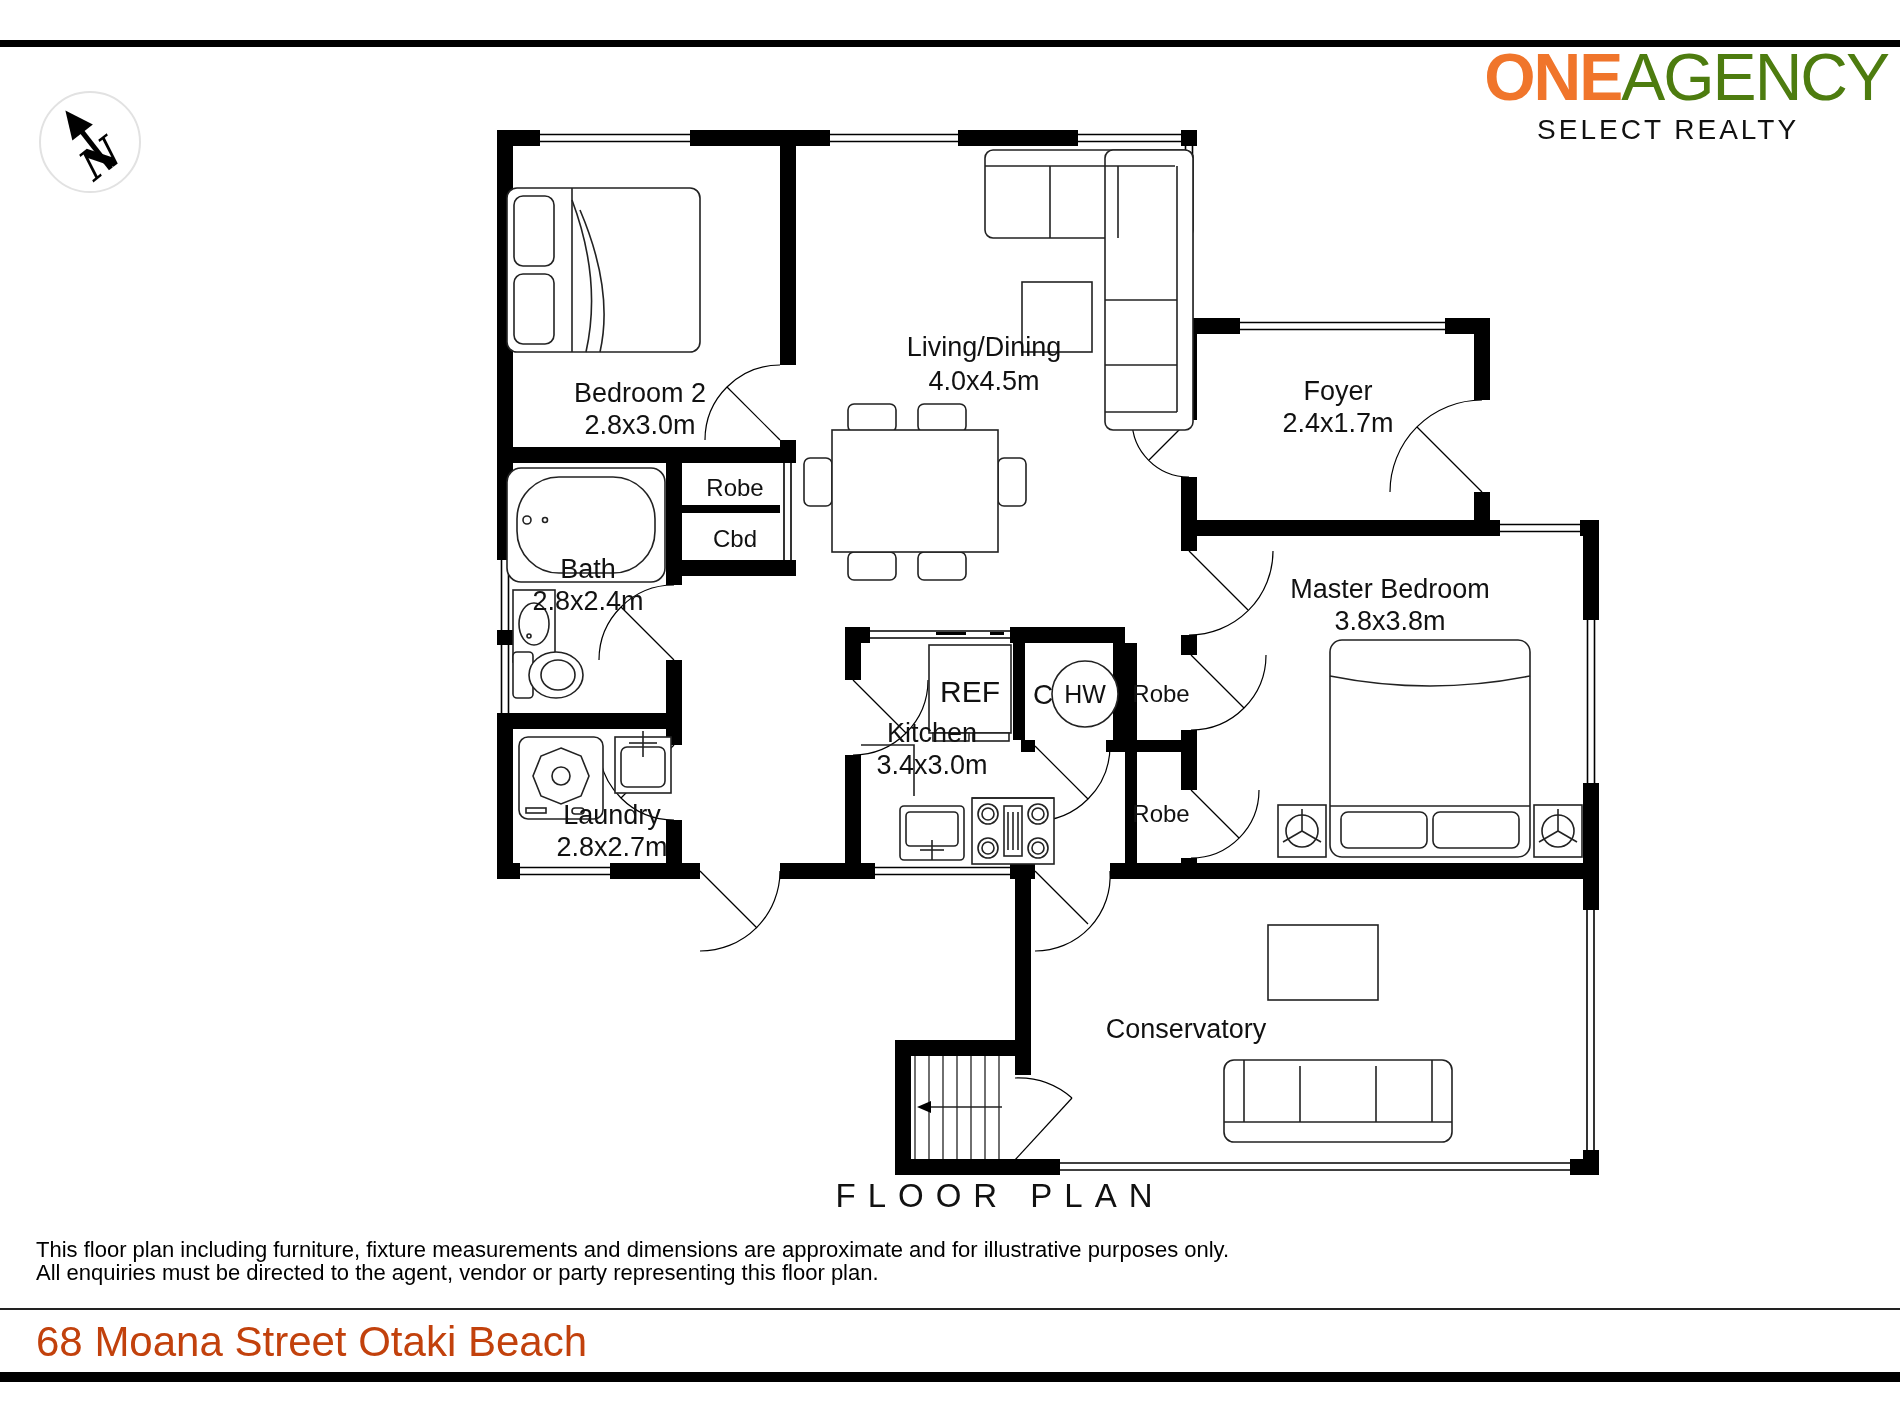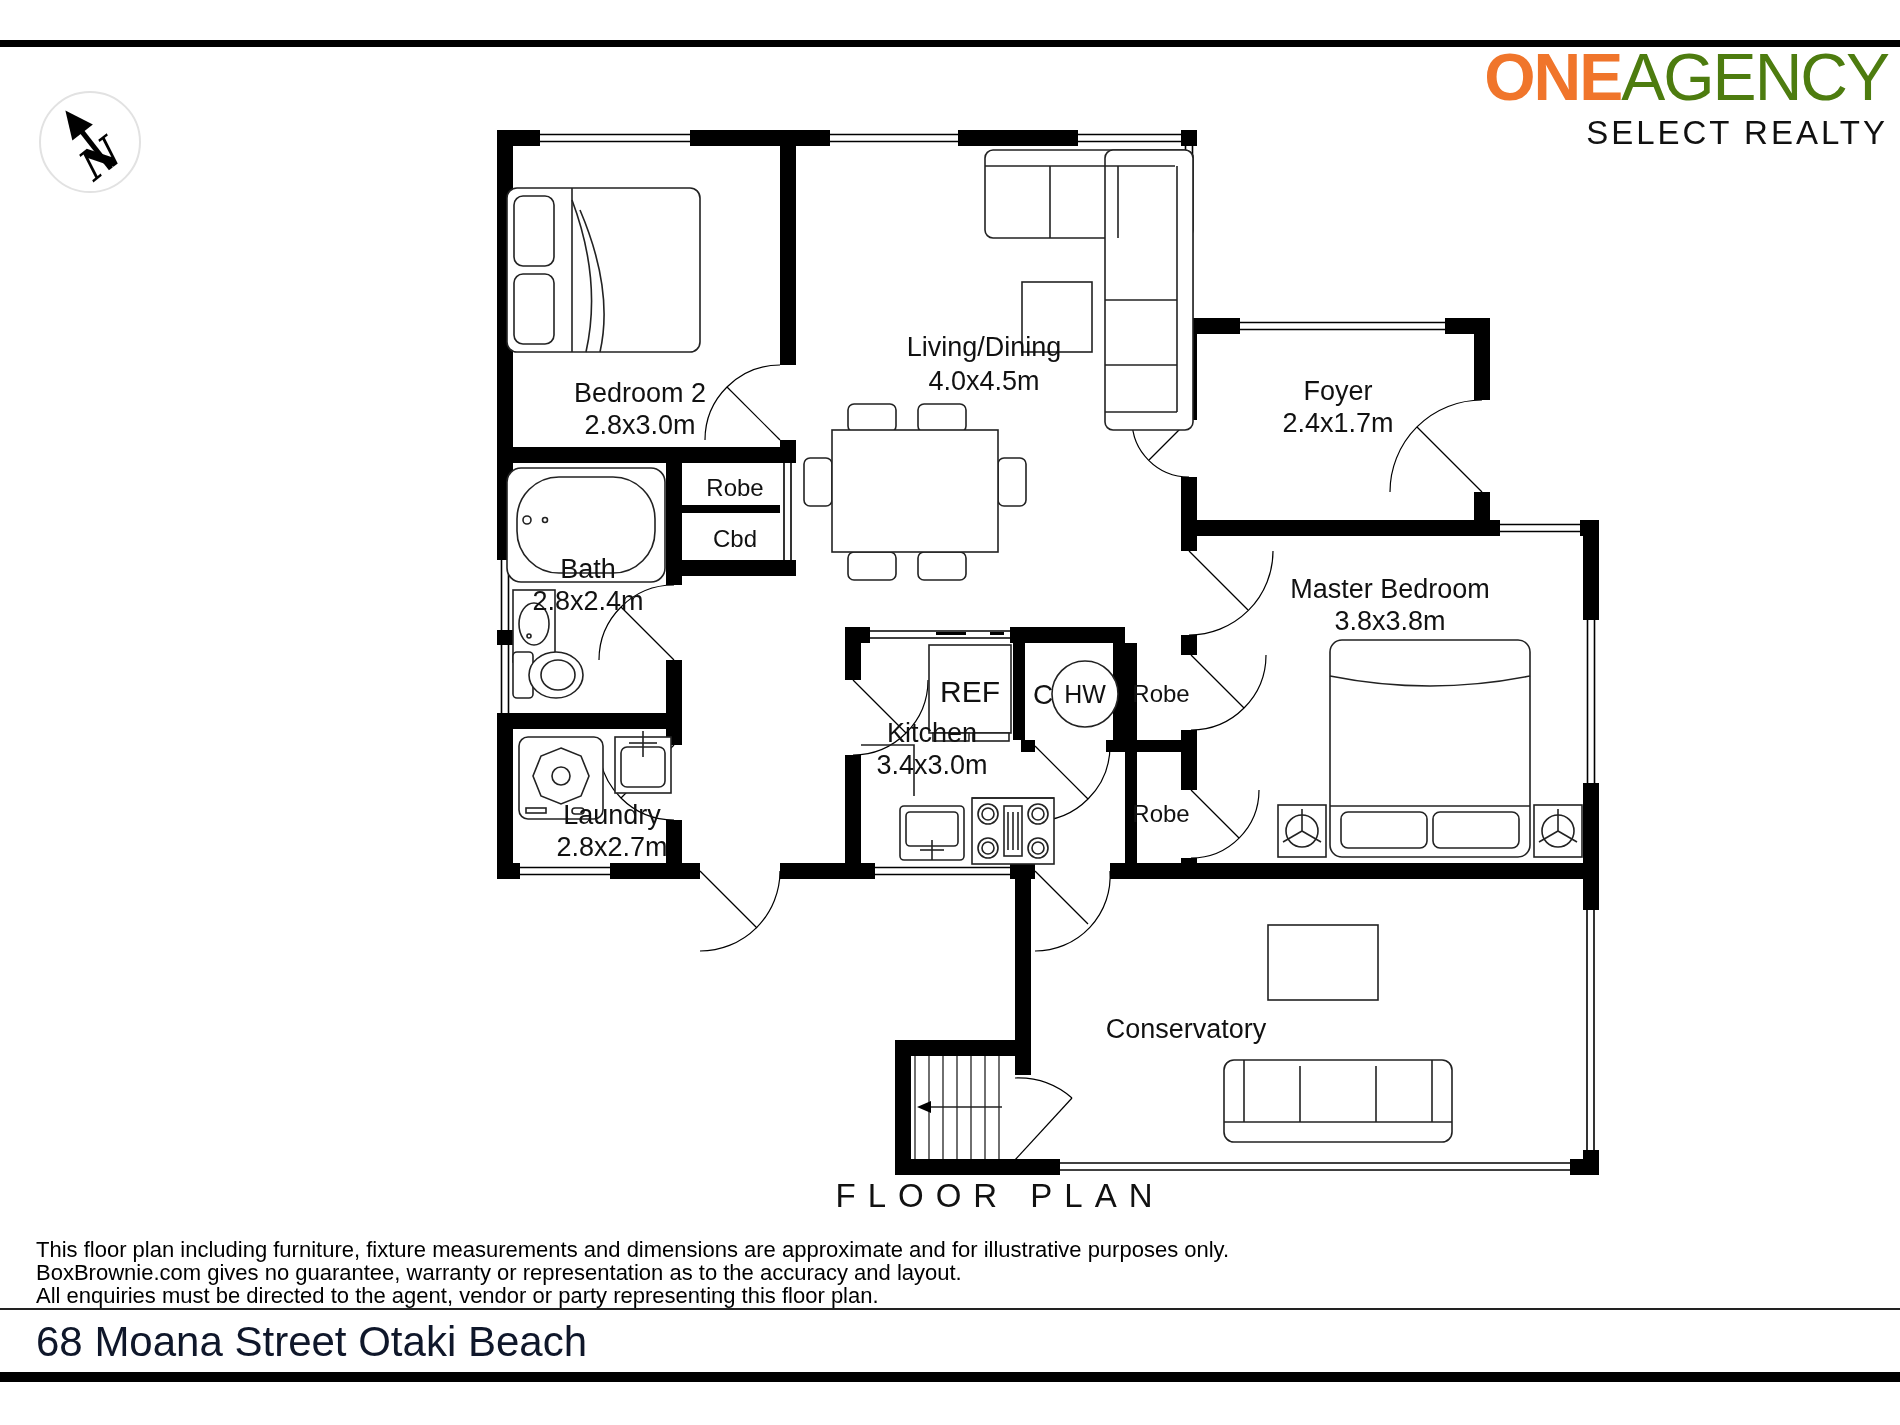"SELECT REALTY" .logo .tag { font-size: 33px -> 28px; text-align: none -> center }
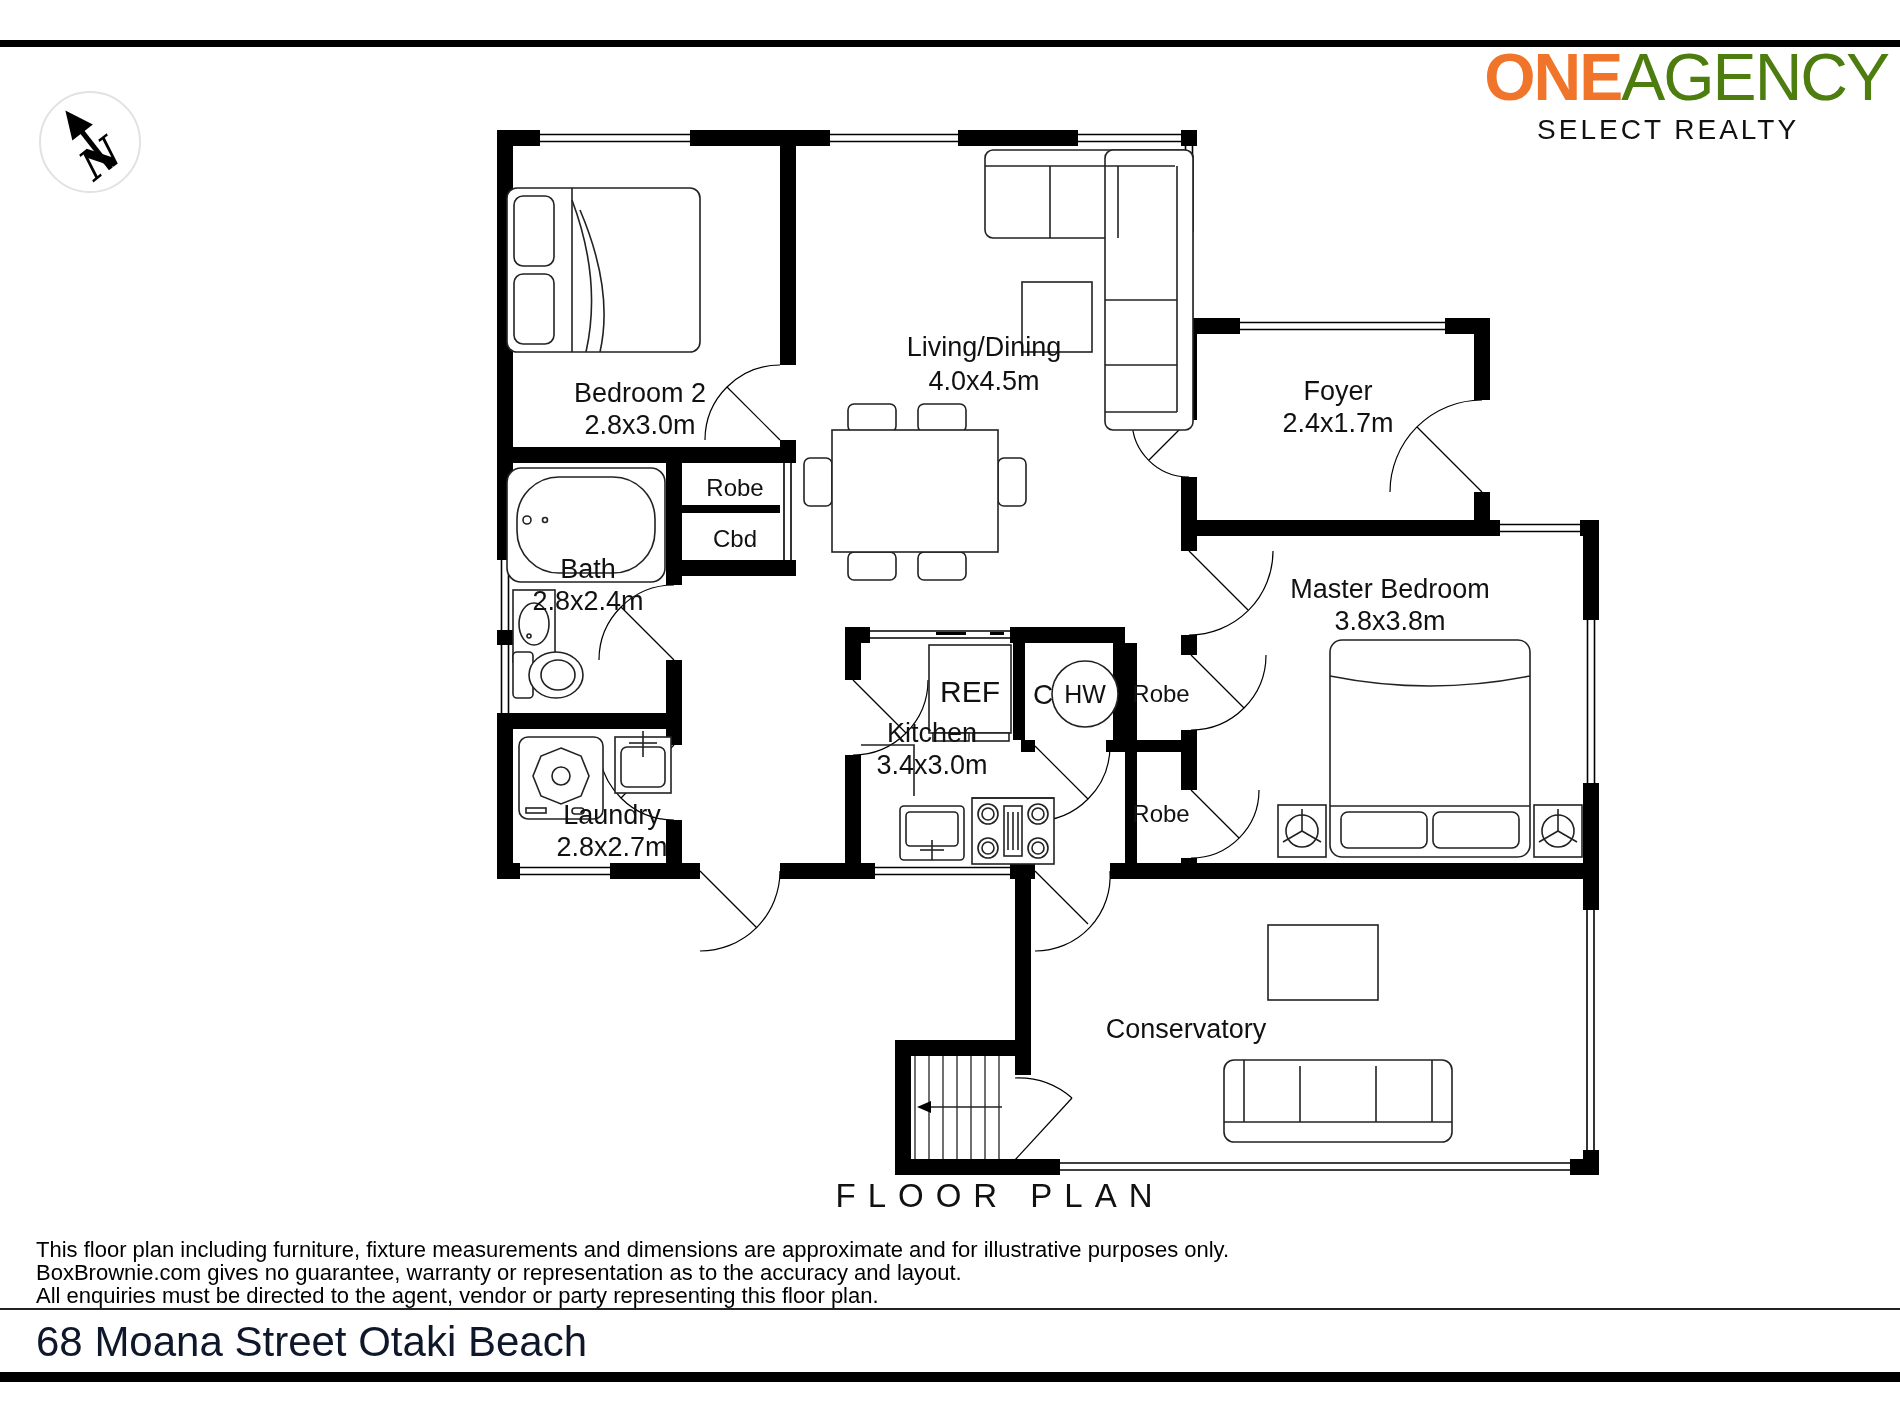"BoxBrownie.com gives no guarantee," div { html: <div>BoxBrownie.com gives no guarantee, warranty or representation as to the accuracy and layout.</div> -> none }
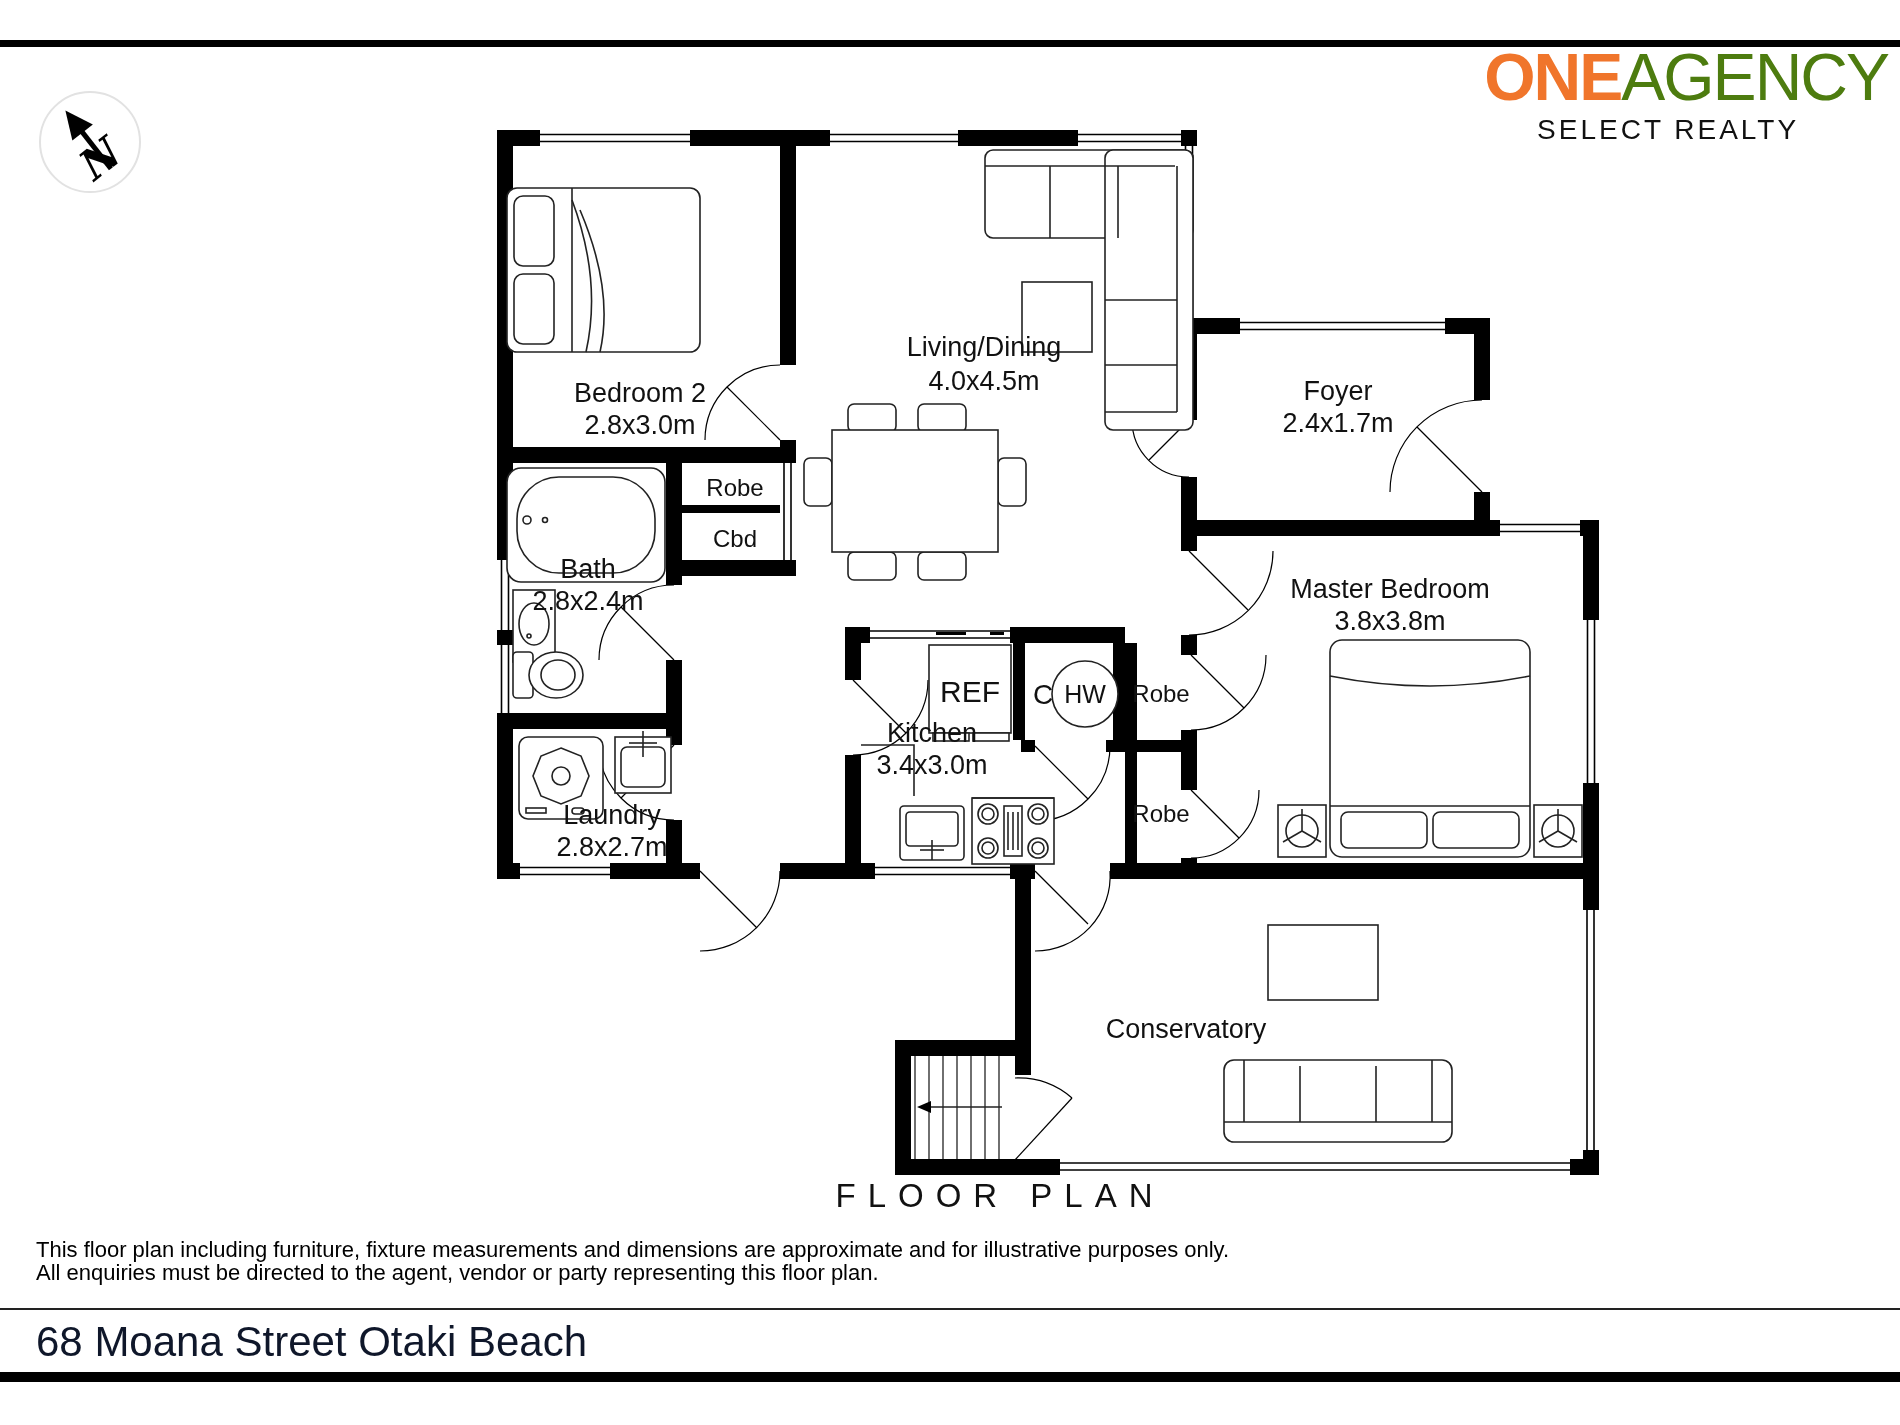"68 Moana Street Otaki Beach" .address { color: #0f172a -> #c2410c }
